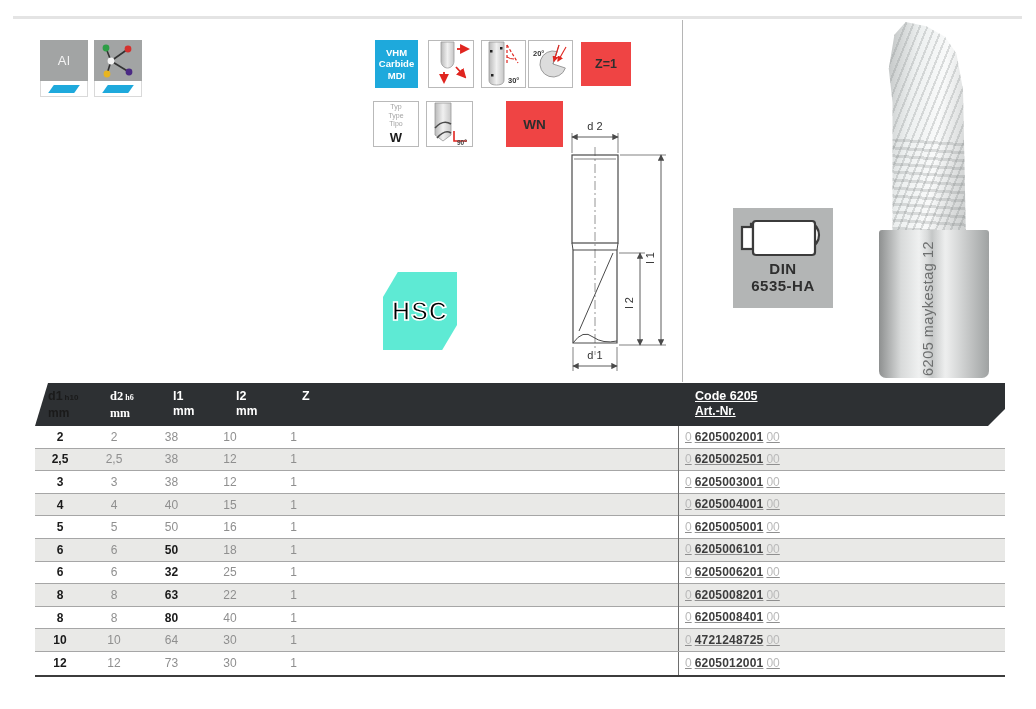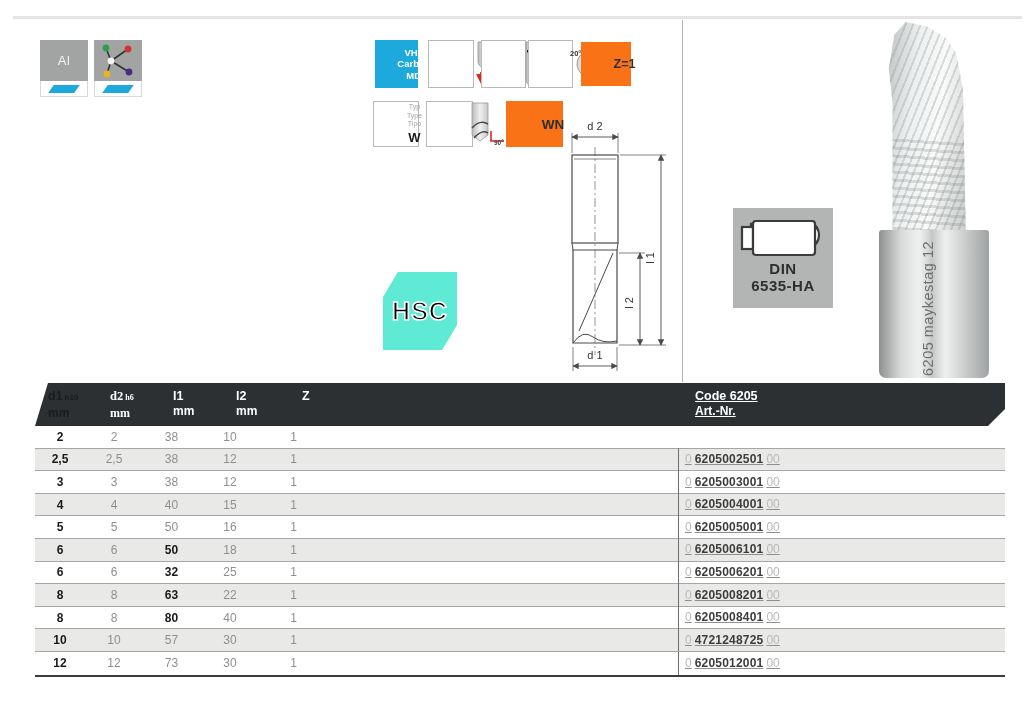"VHM" .ibox { padding-left: 37px -> none }
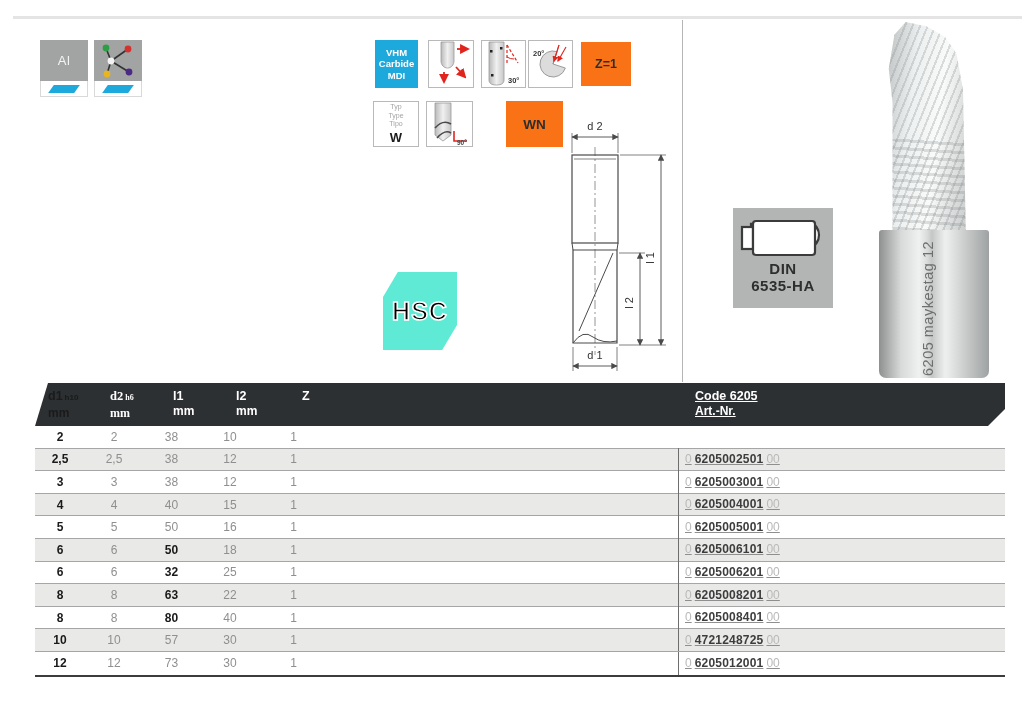"Z=1" .ibox.gray { background: #f97316 -> #ef4444 }
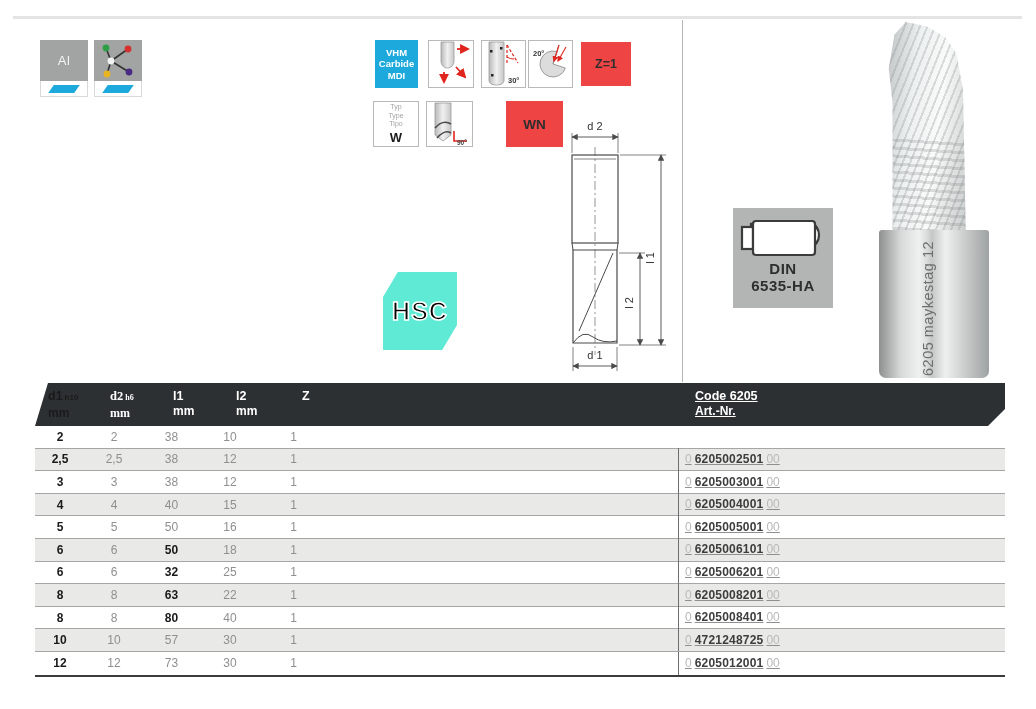"0 6205002001 00" div.cell { html: none -> <div> <span>0</span><span>6205002001</span><span>00</span> </div> }
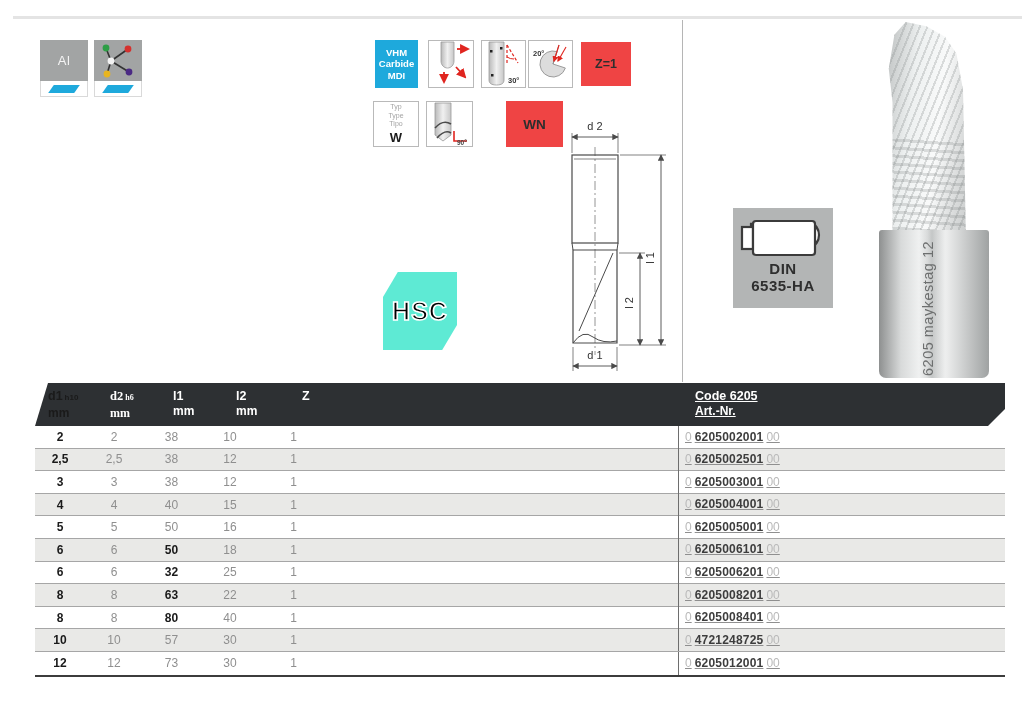"57" div.cell { text: 57 -> 64 }
